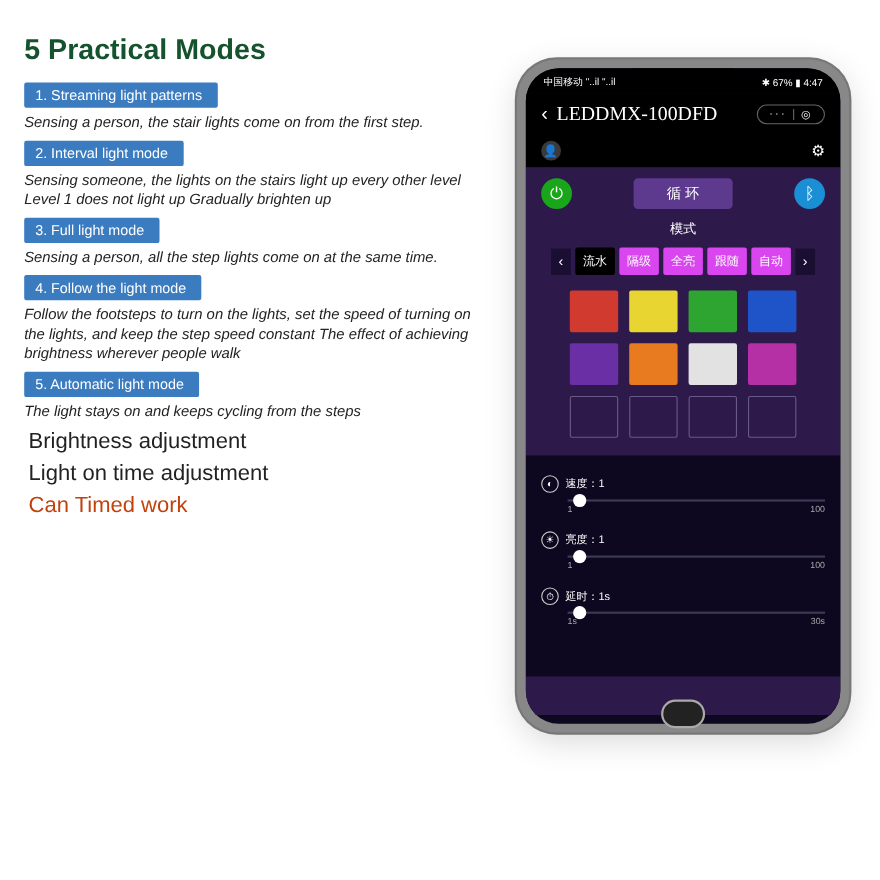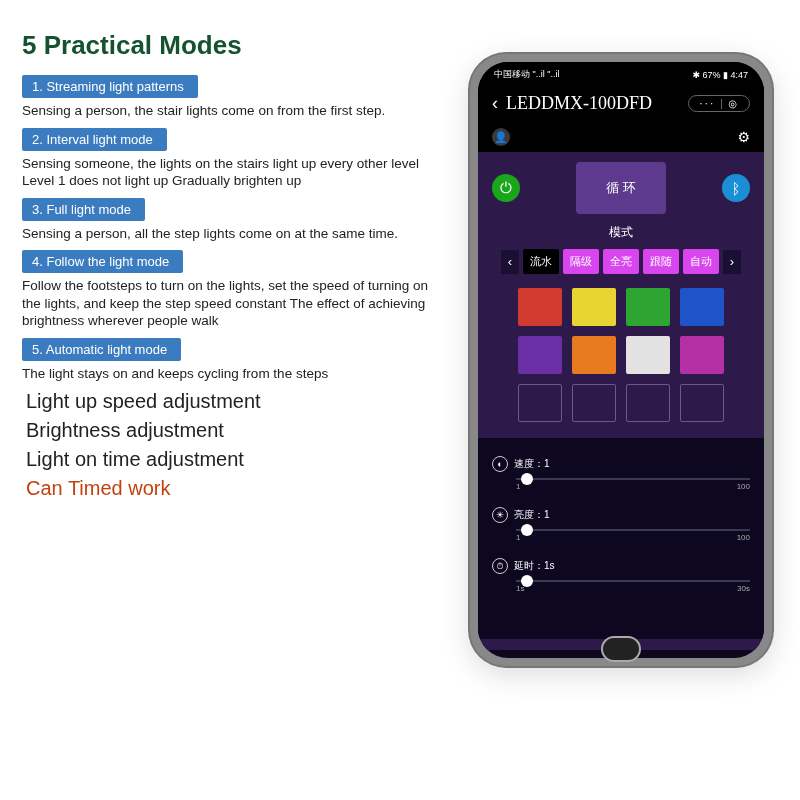"Sensing a person, the stair" .desc { font-style: none -> italic }
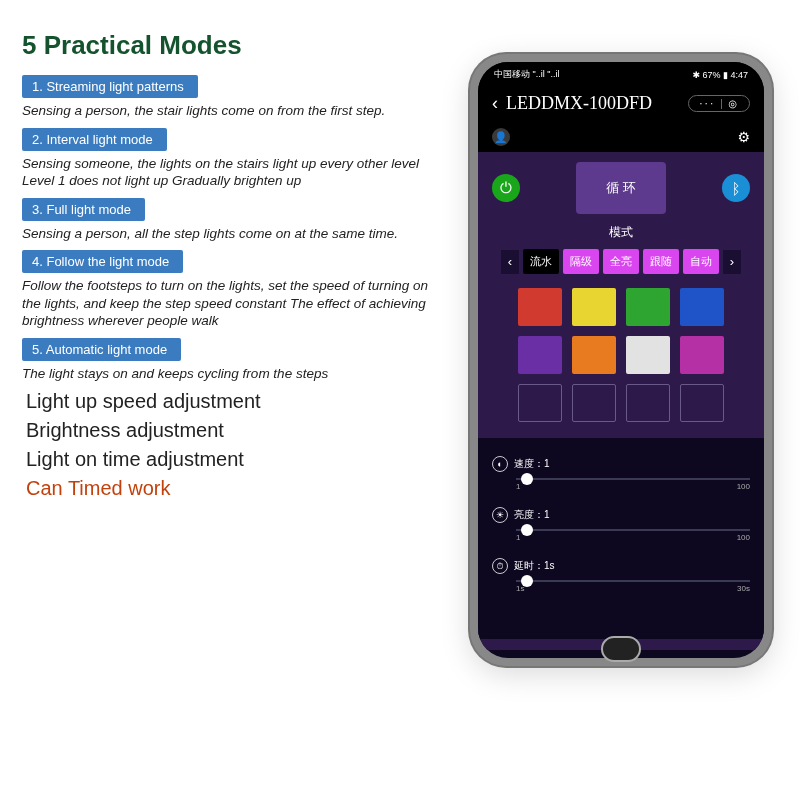"循 环" .center-pill { padding: 17px 30px -> 5px 30px }
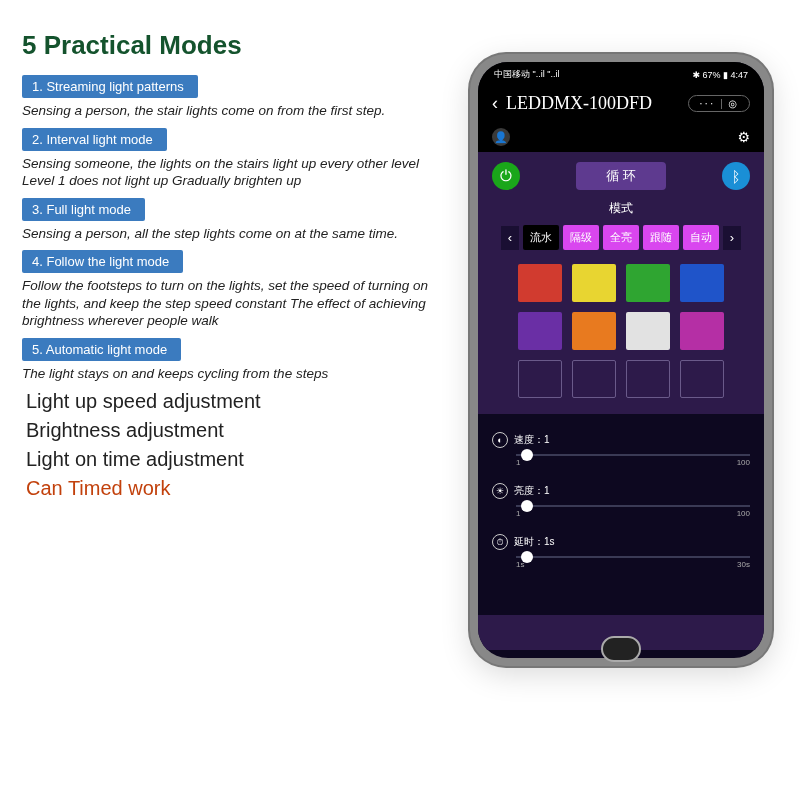"Light up speed adjustment" div.func { html: <div>Light up speed adjustment</div> -> none }
